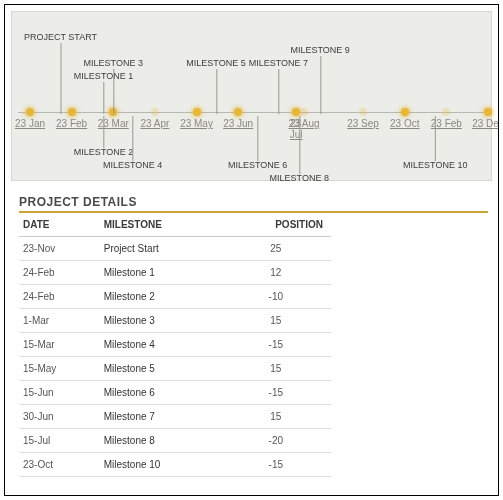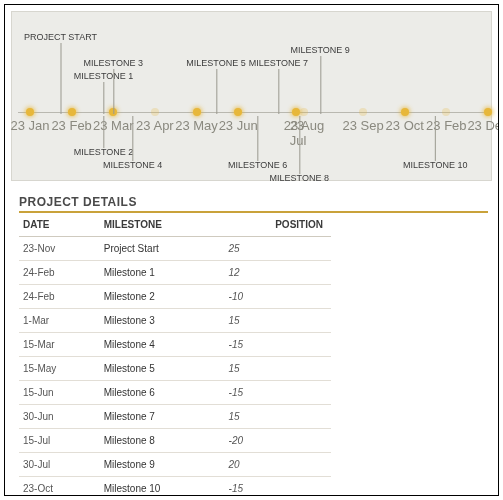"23 Jan" .tick { font-size: 13px -> 10px; text-decoration: none -> underline }
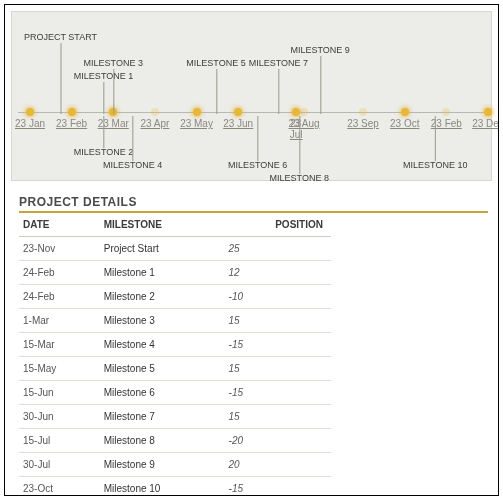"25" tbody td:last-child { font-style: italic -> none; text-align: left -> center }
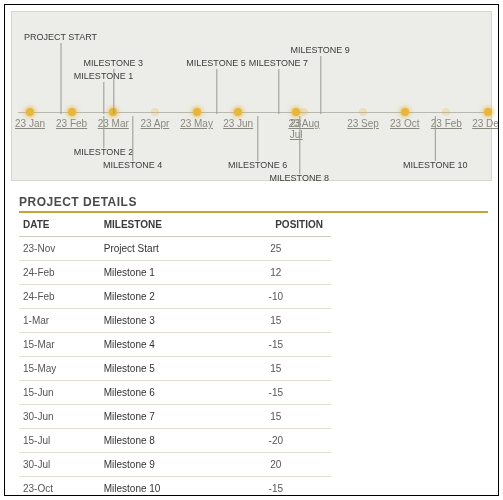"30-Jul" tr { html: <tr> <td>30-Jul</td> <td>Milestone 9</td> <td>20</td> </tr> -> none }
